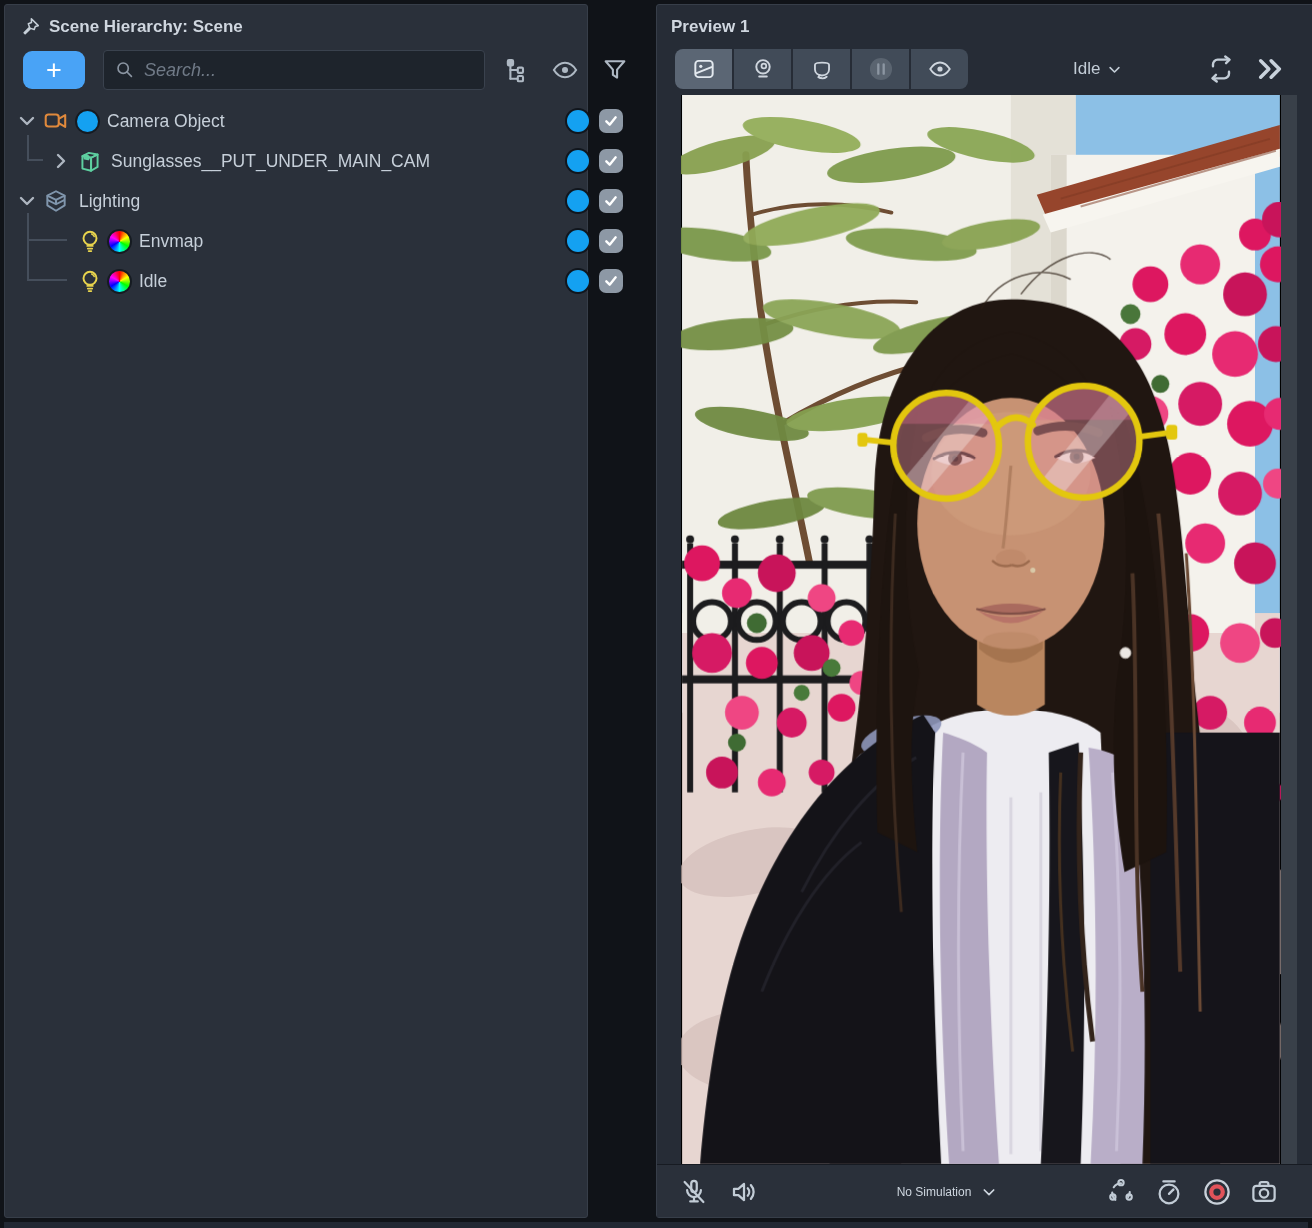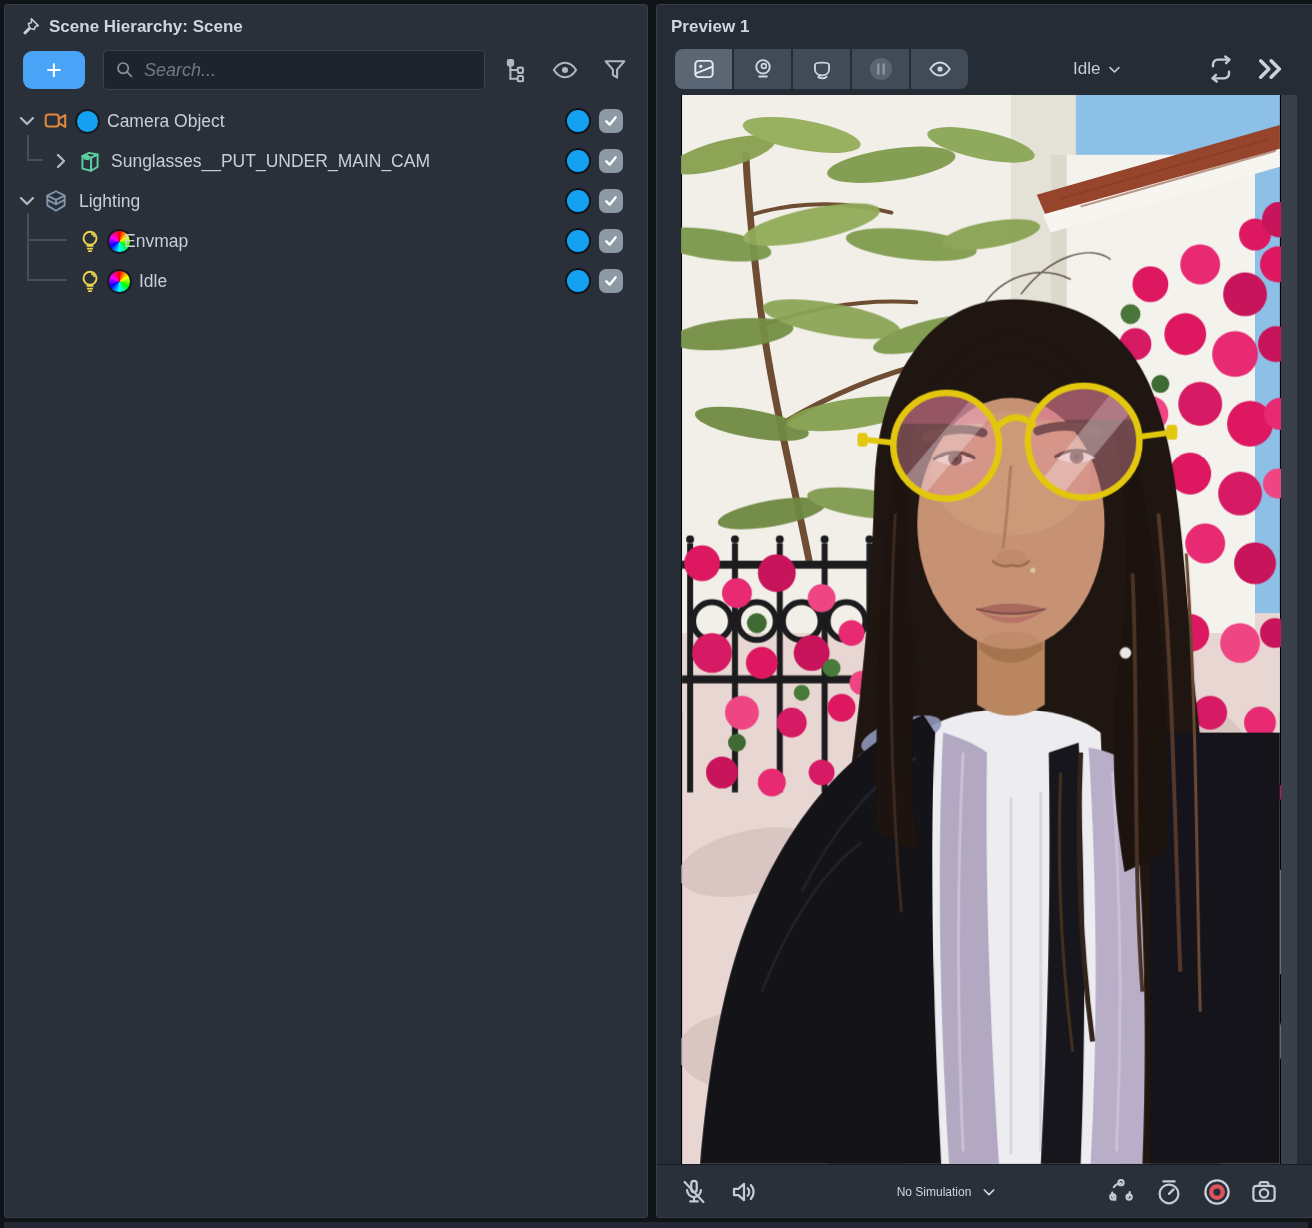"Scene Hierarchy: Scene" #scene-panel { width: 644px -> 584px }
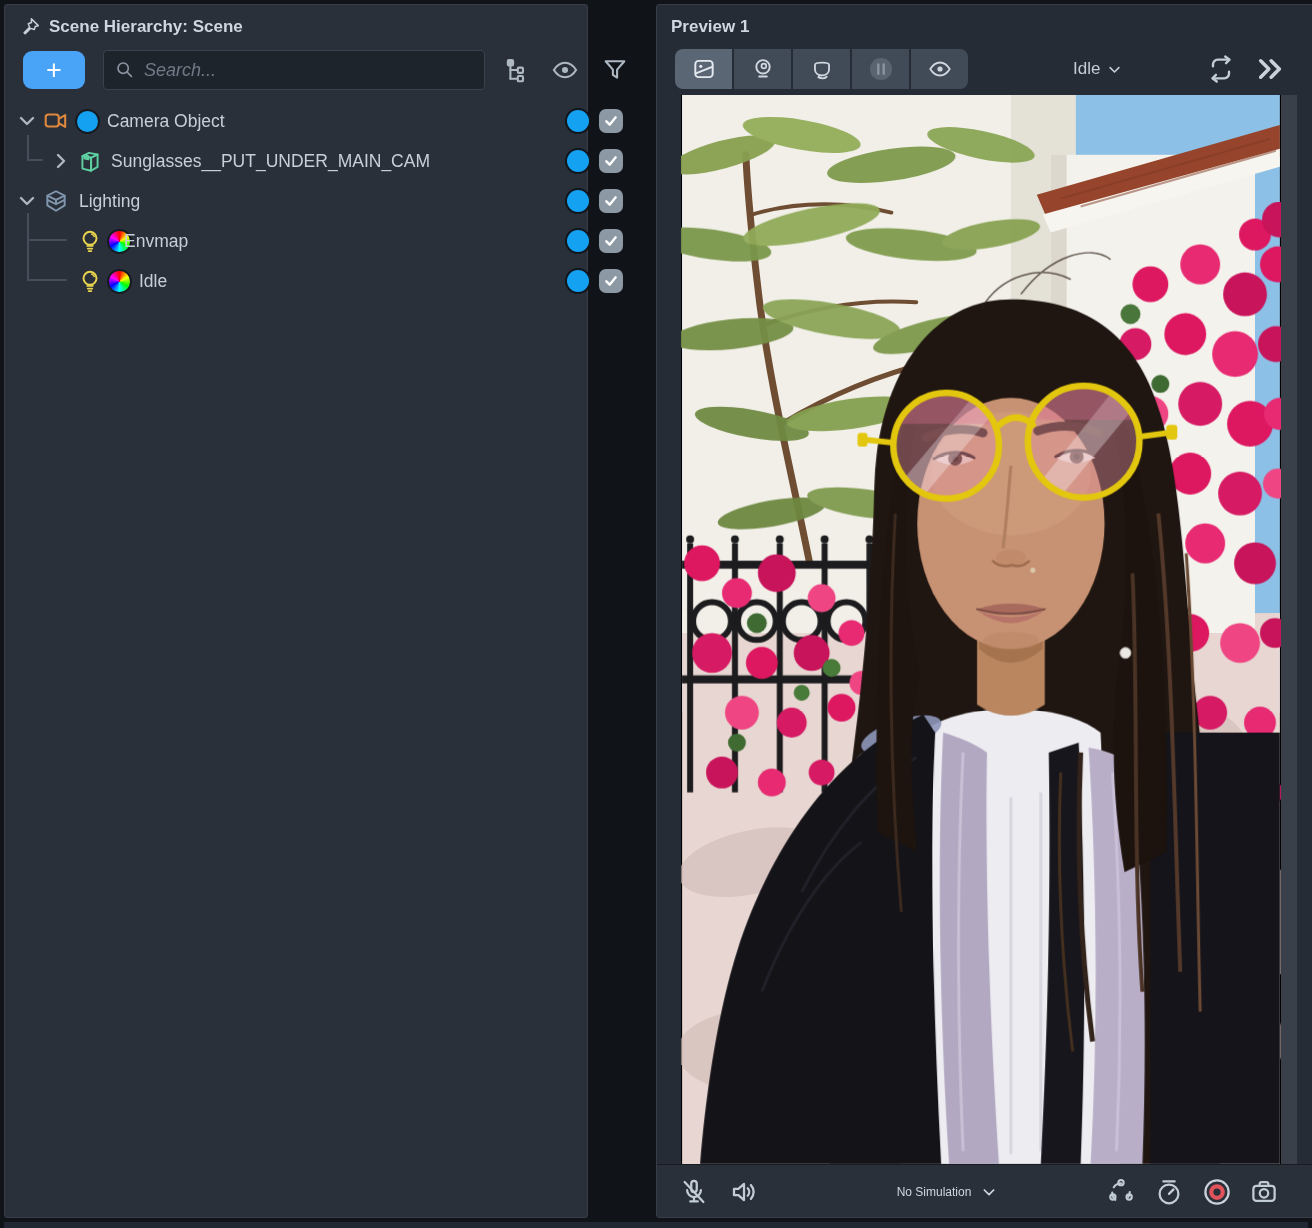"Envmap" span.lbl { left: 119px -> 134px }
